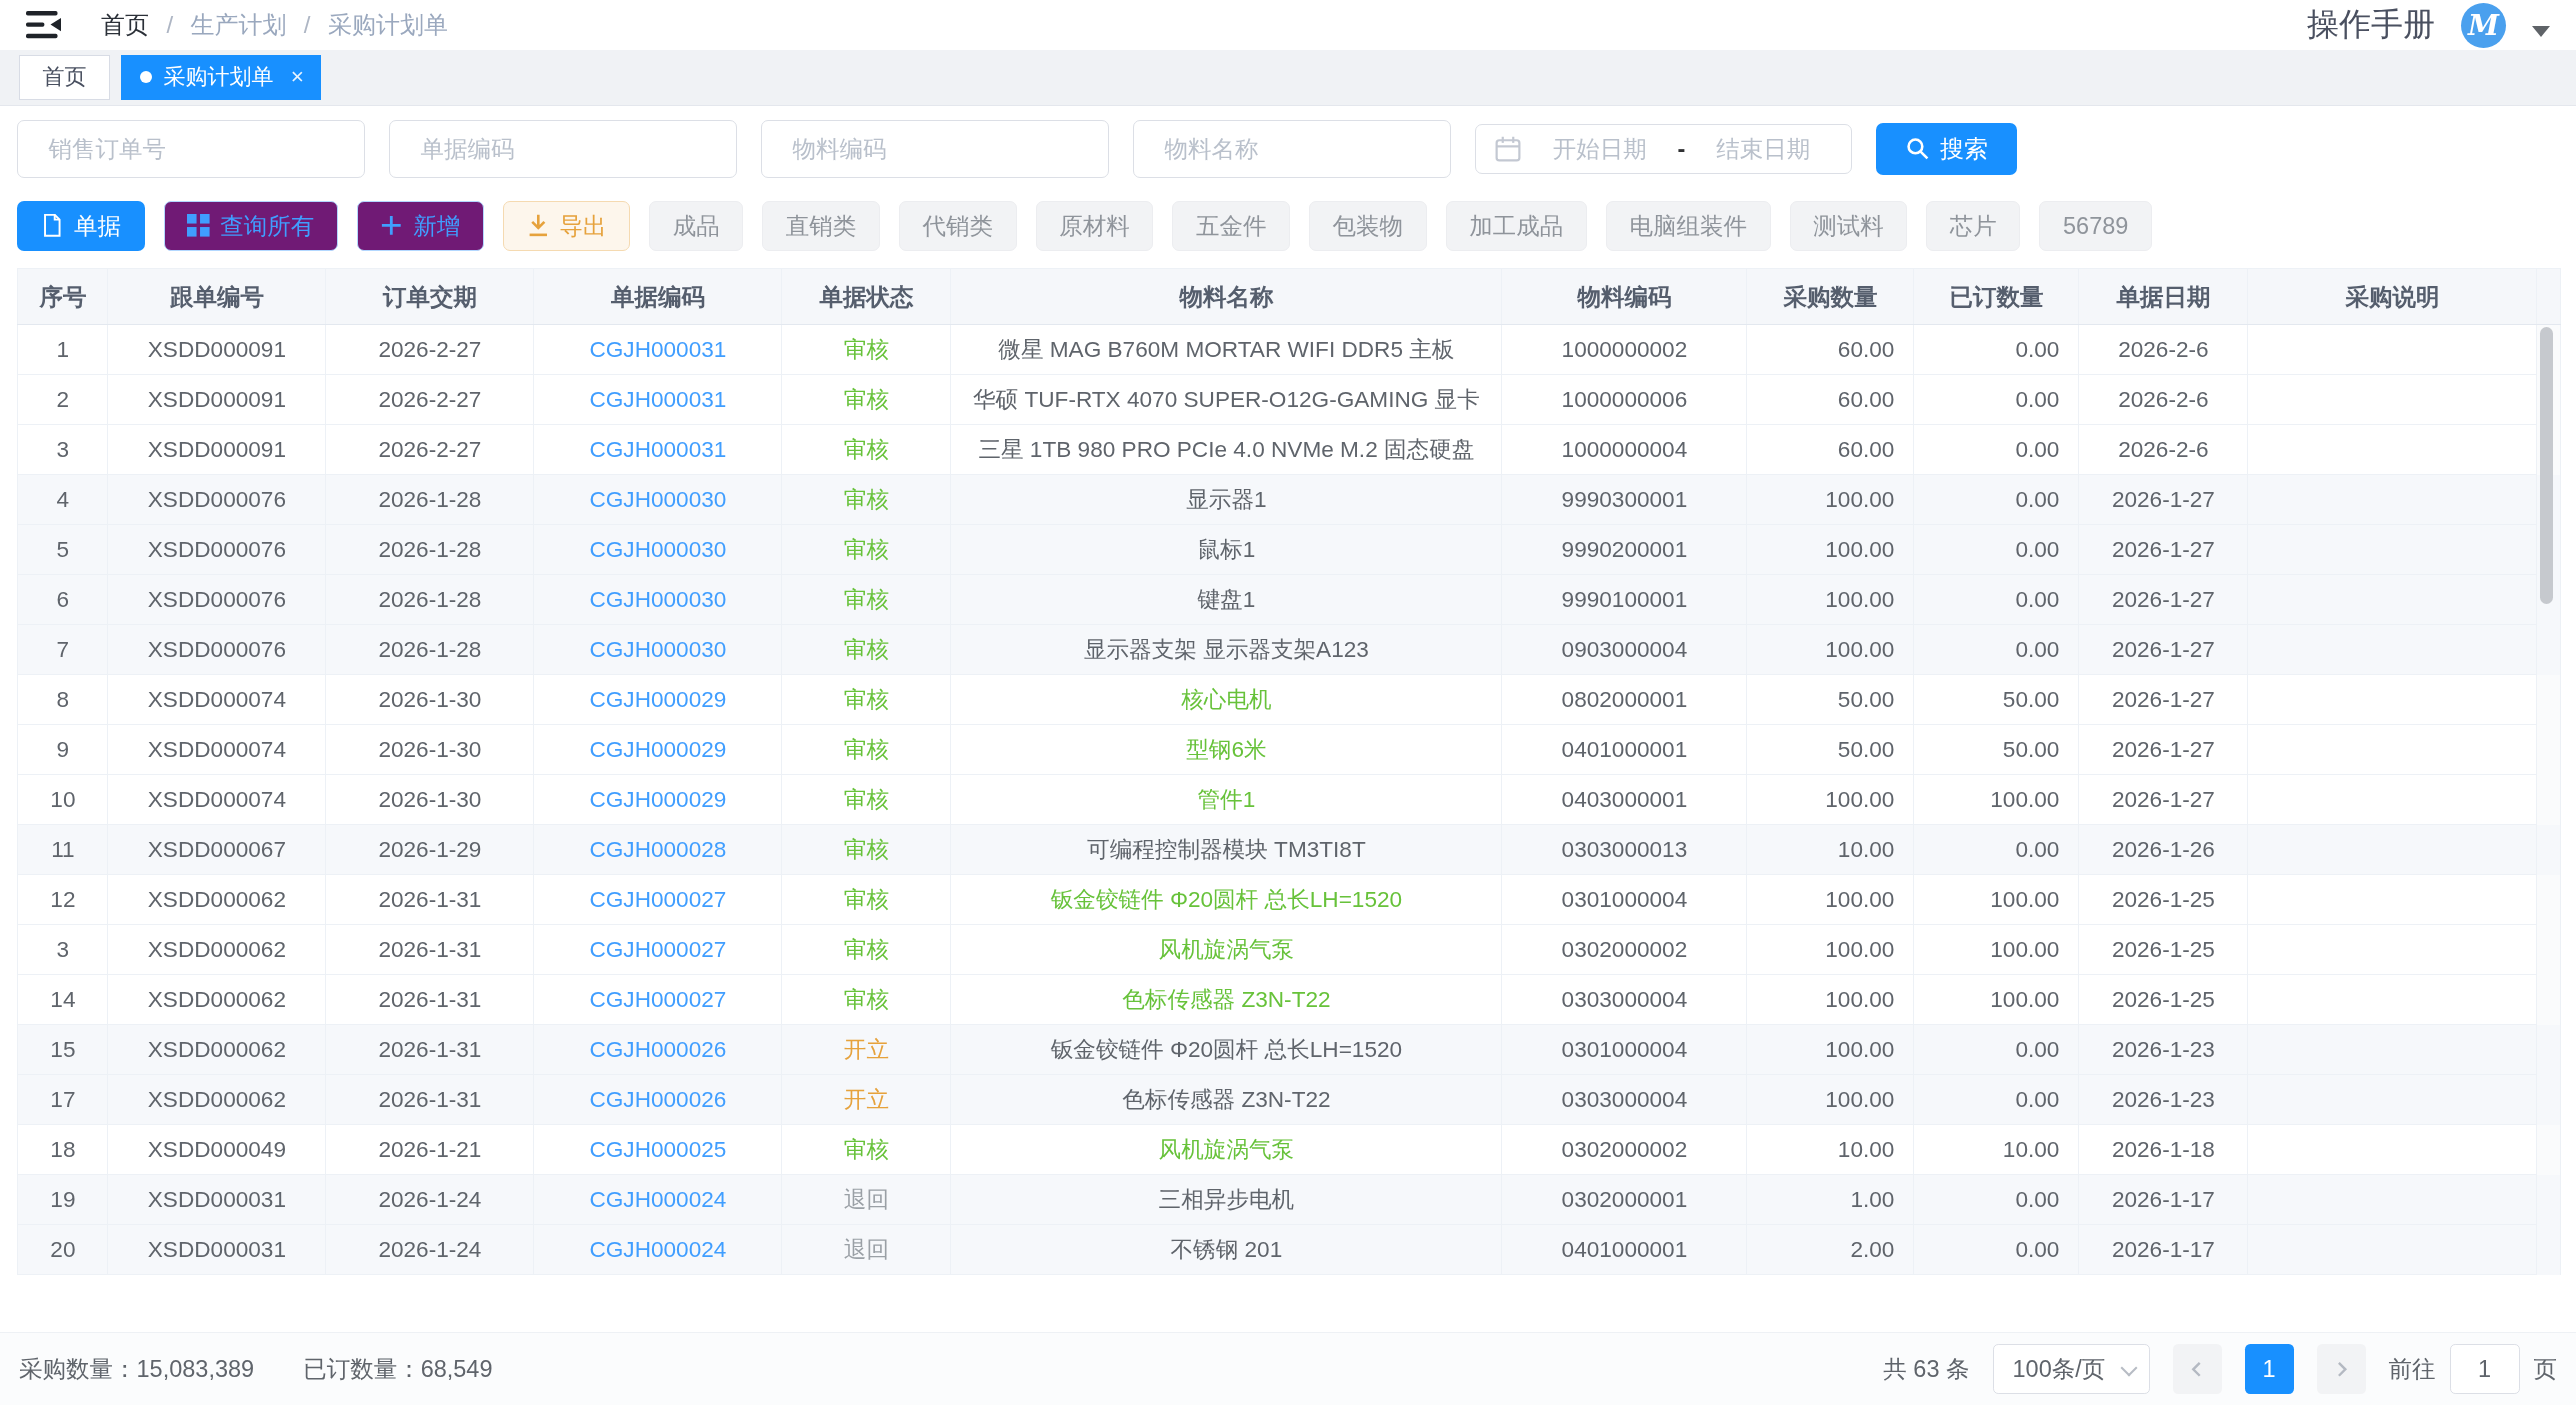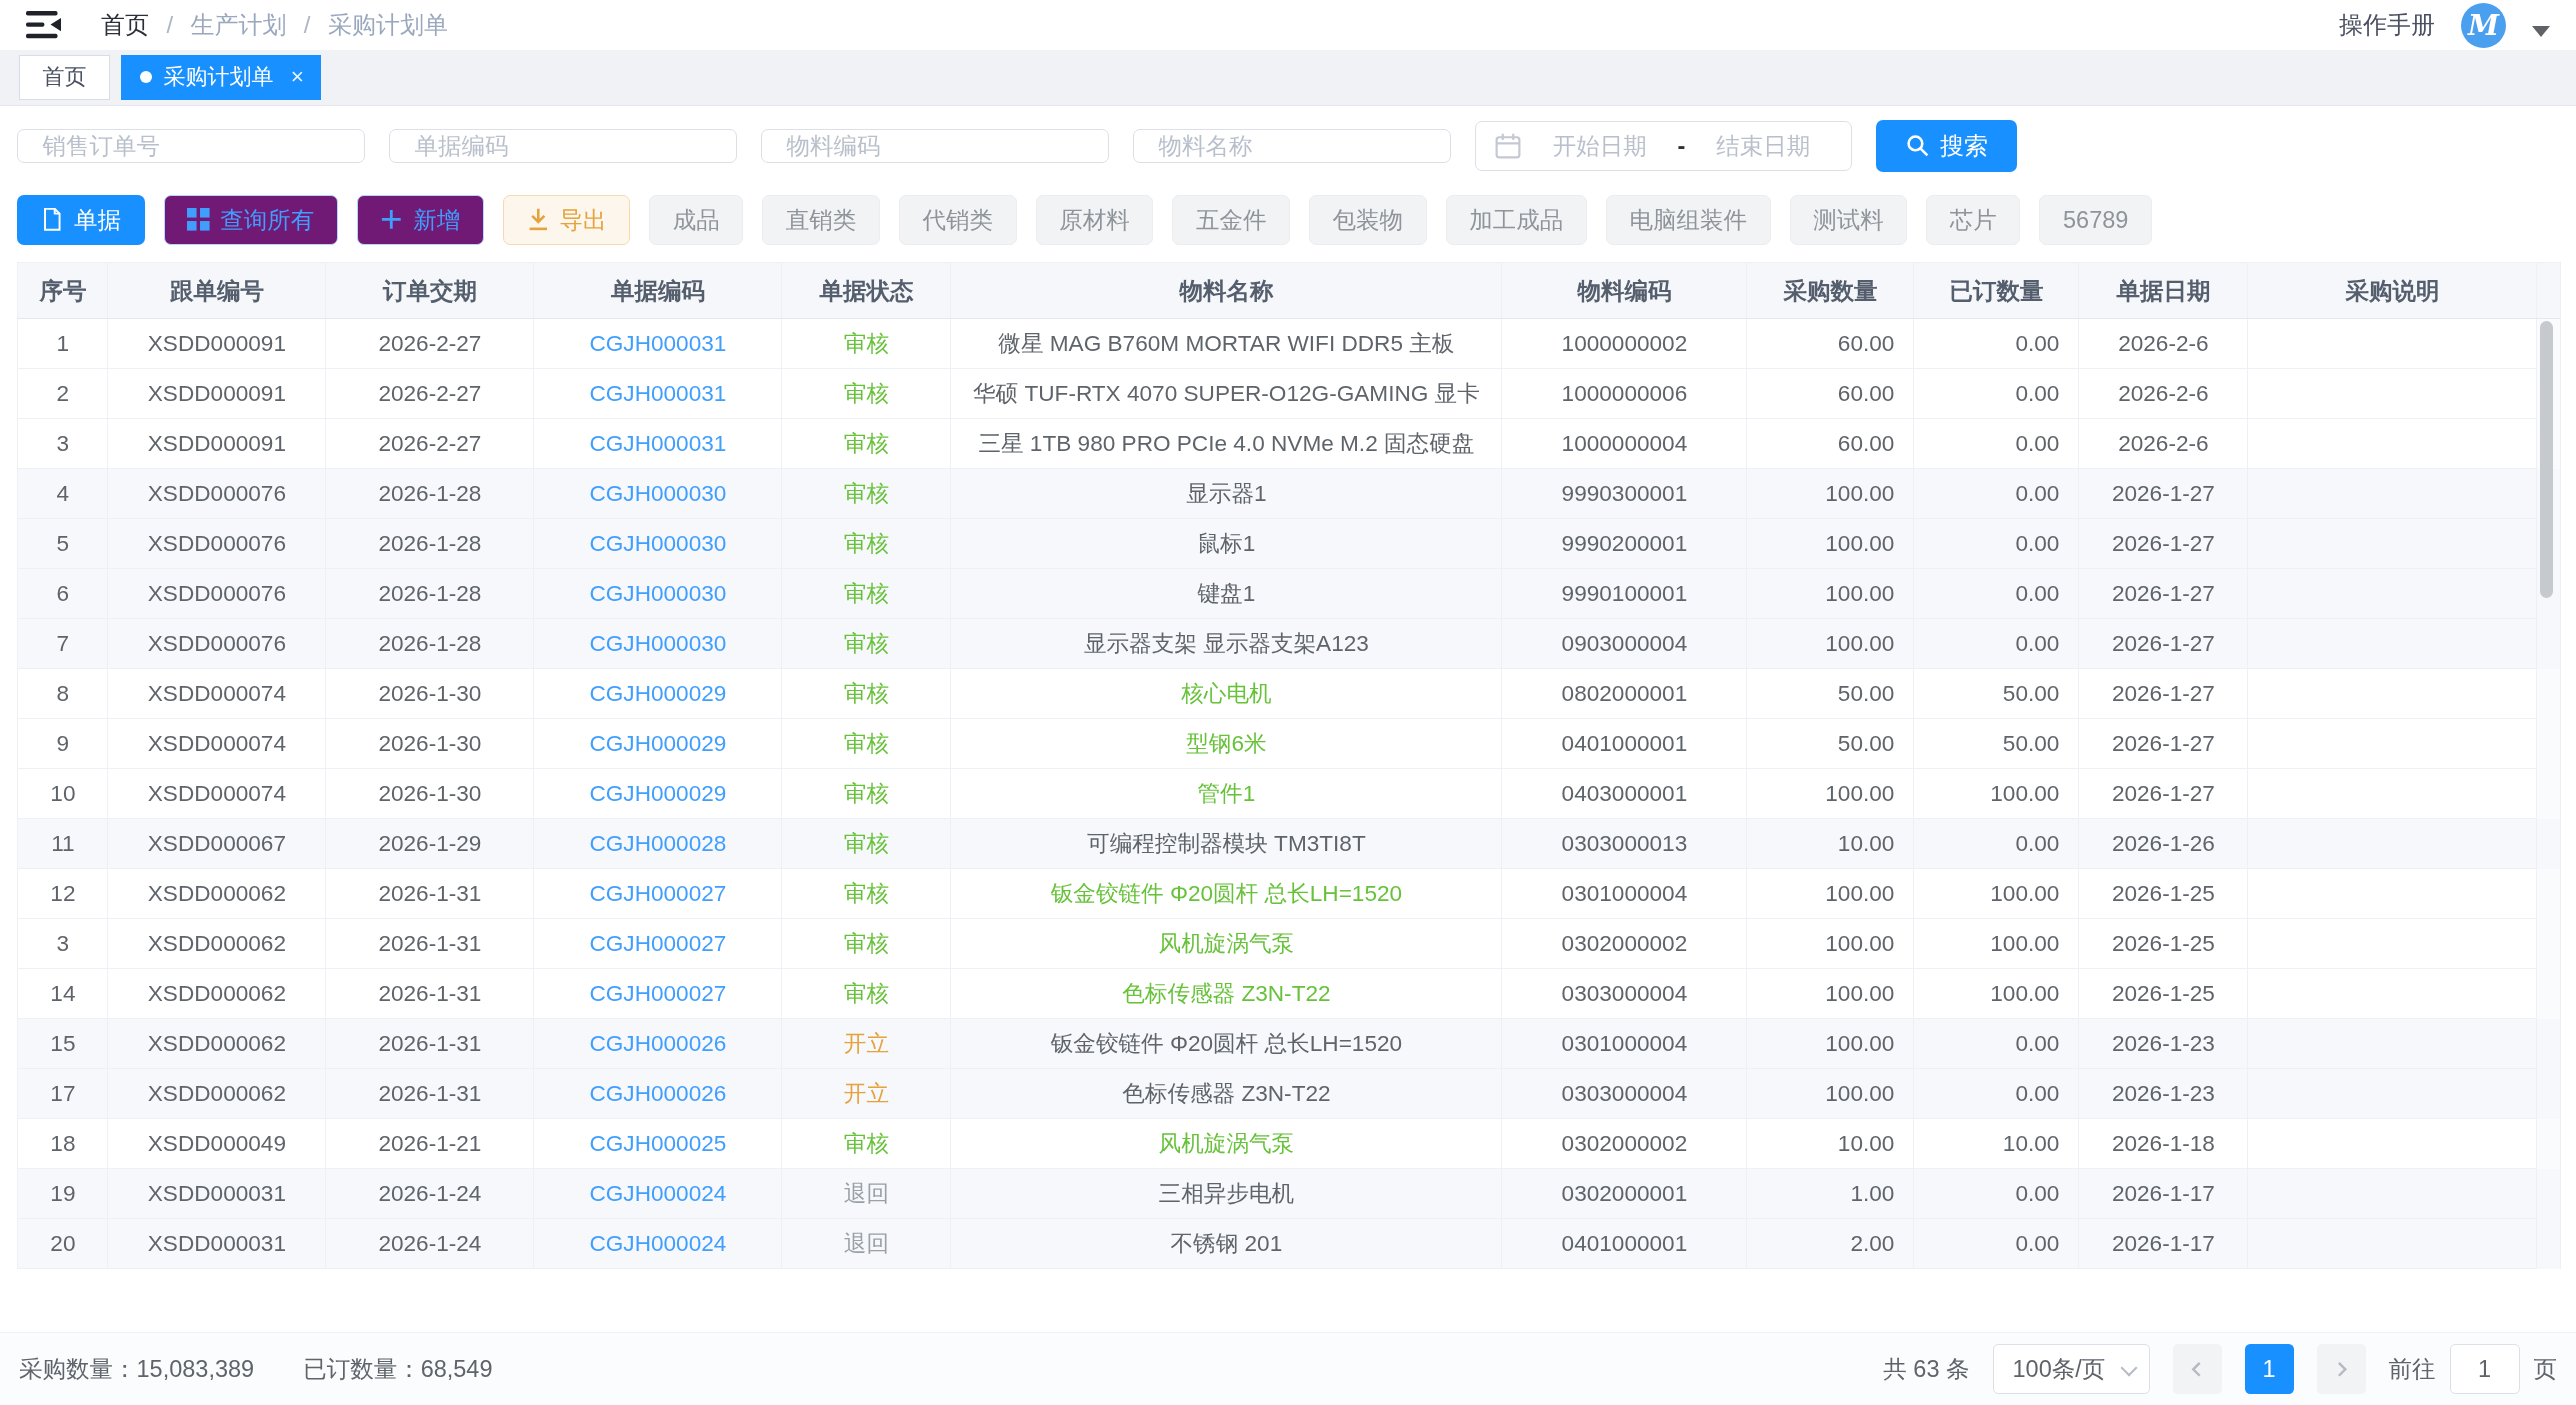"操作手册" .manual { font-size: 24px -> 32px }
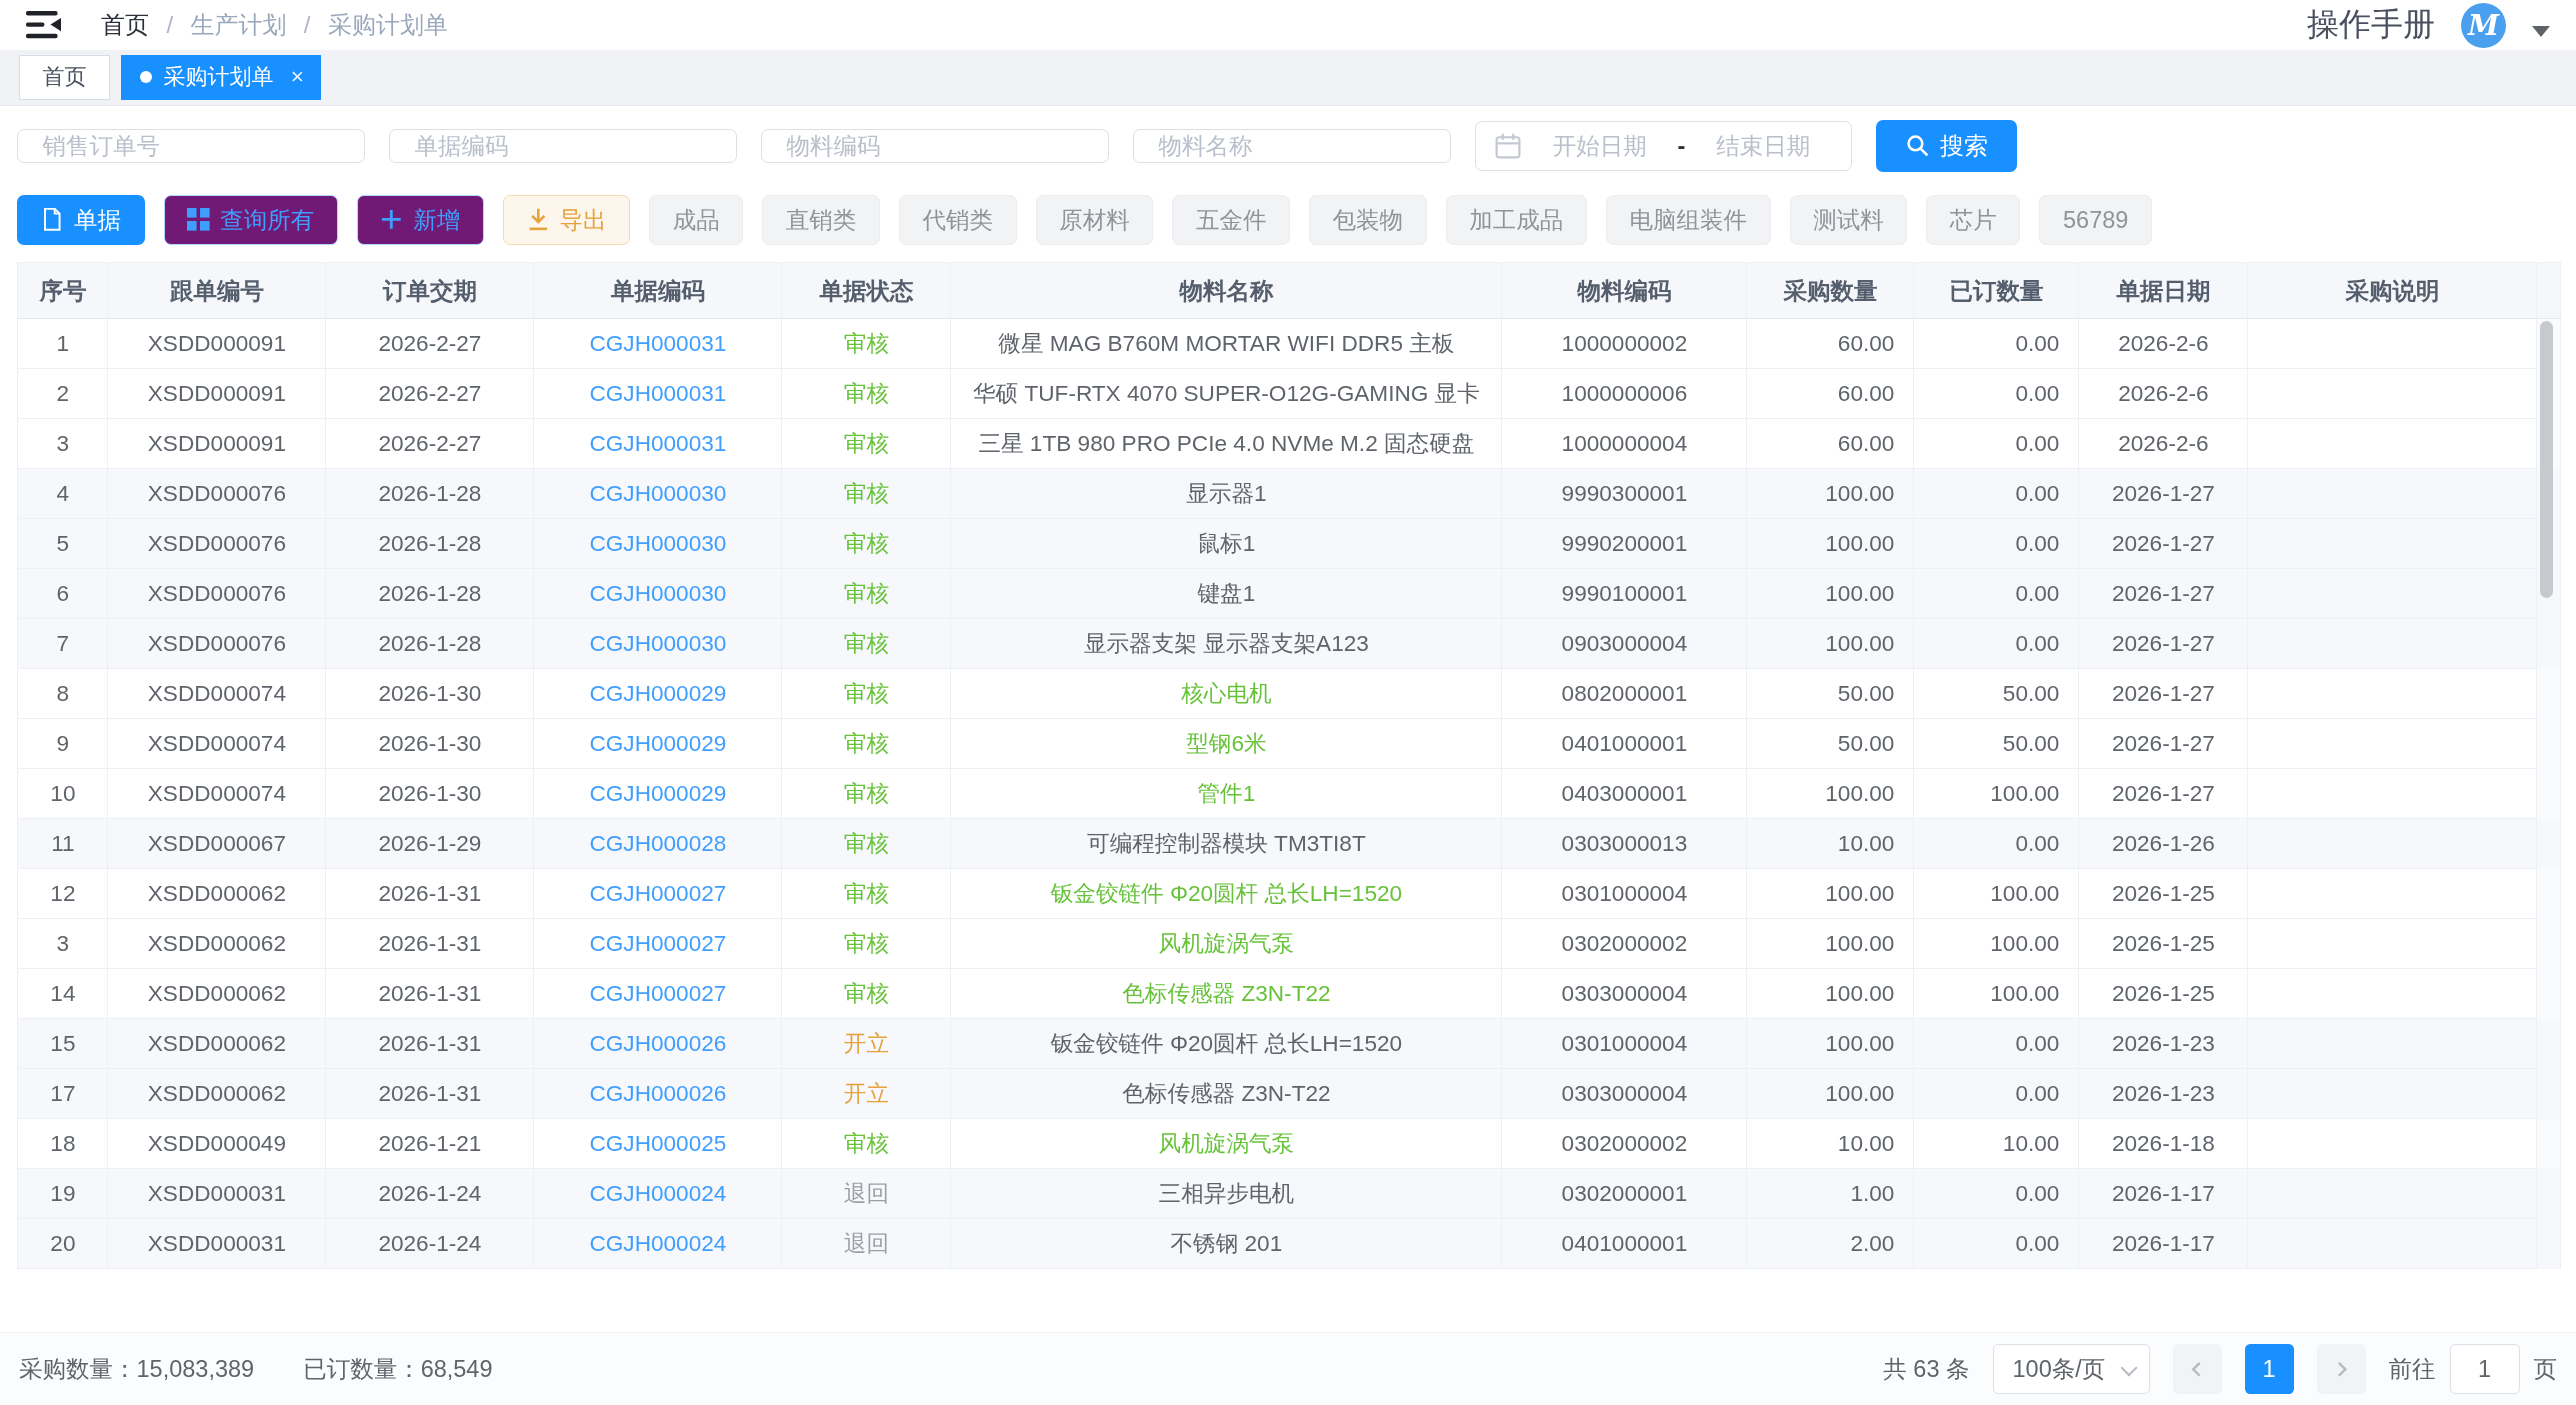"销售订单号" .f-input { height: 34px -> 58px; padding: 0 24px -> 0 30px }
